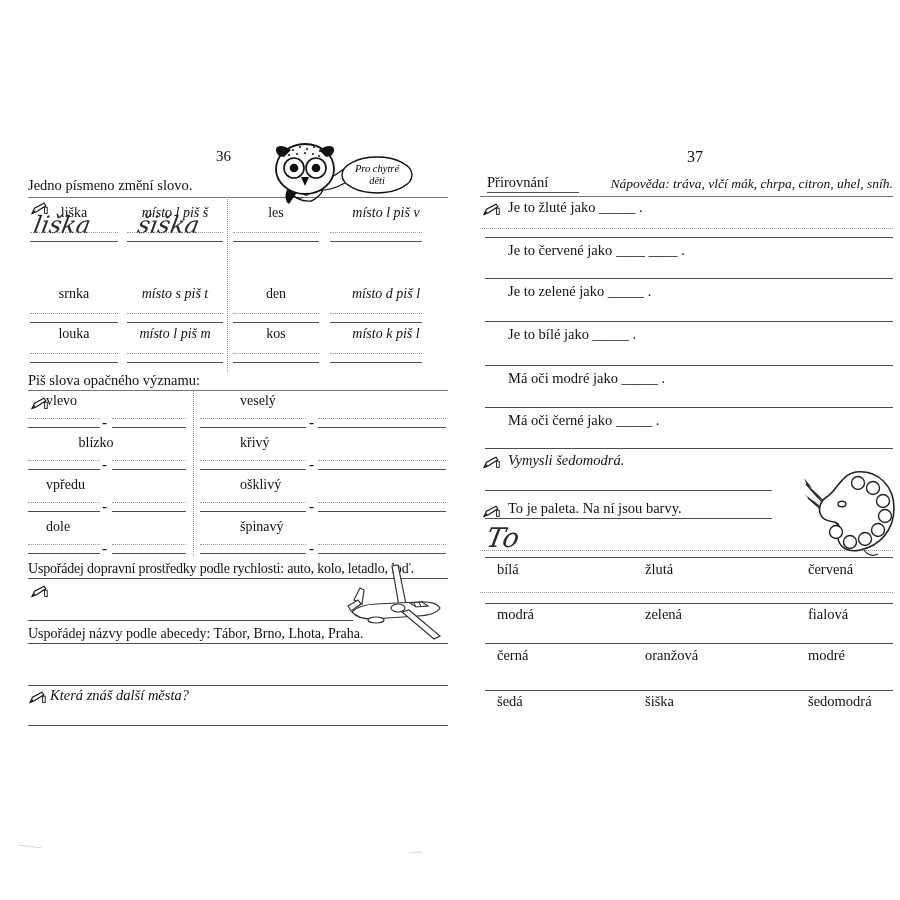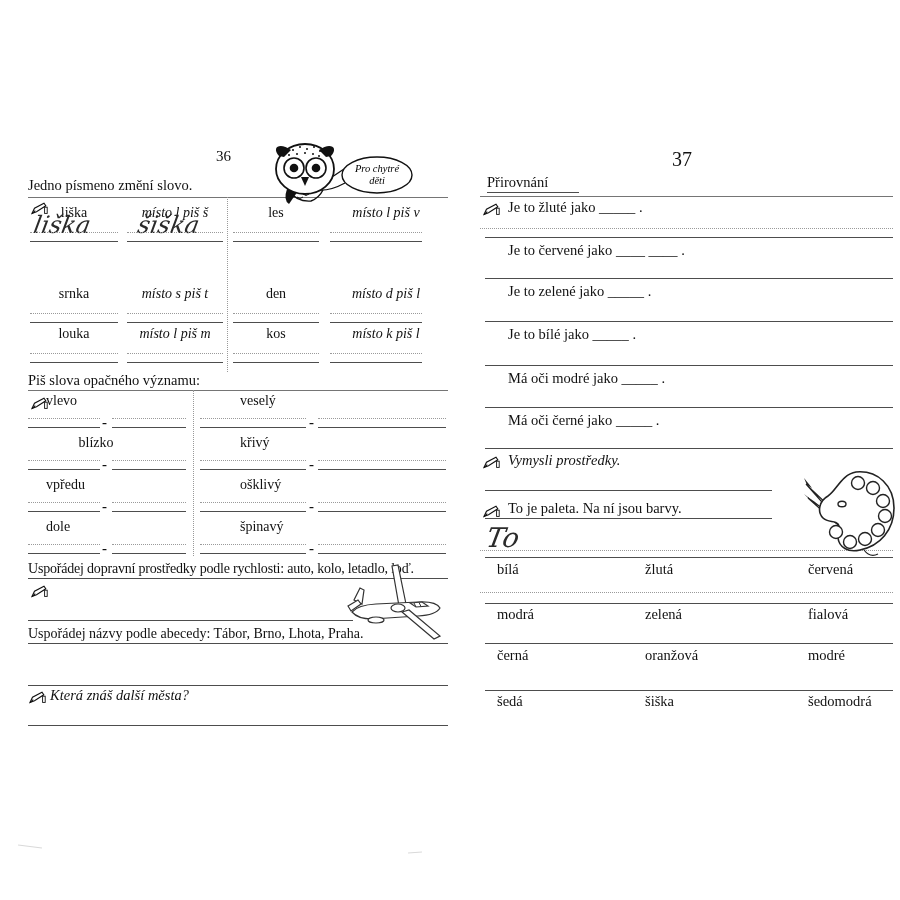"37" div.t { font-size: 20px -> 16px; left: 672px -> 687px }
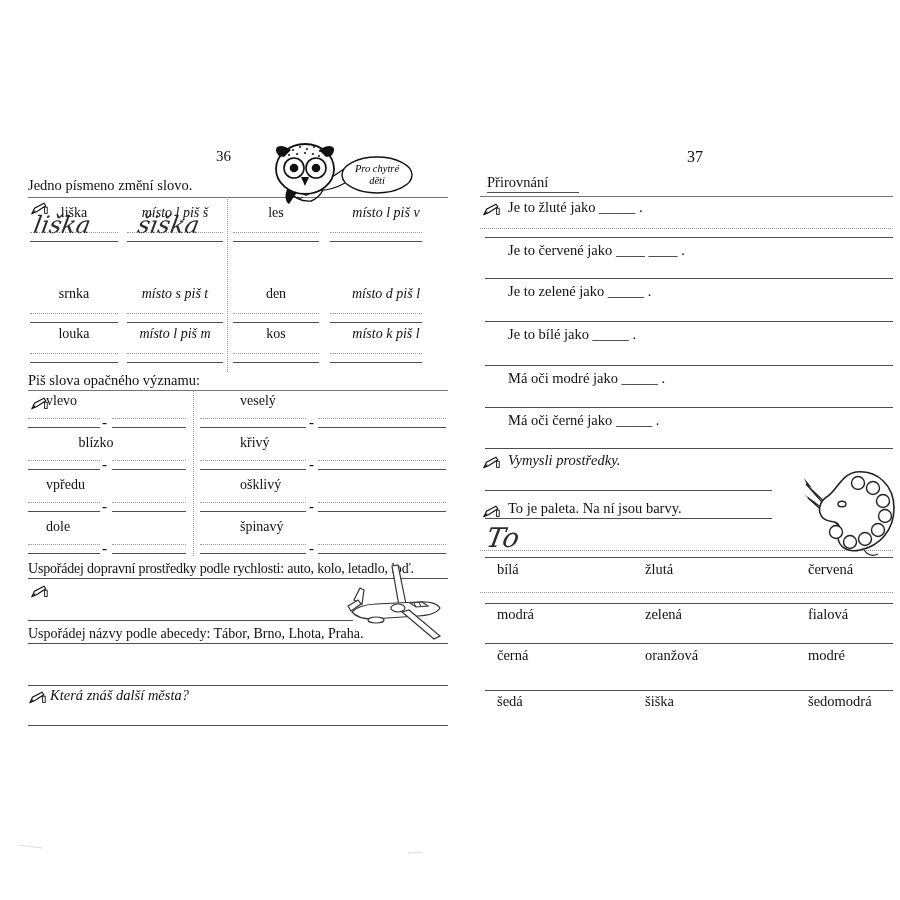"Nápověda: tráva, vlčí mák, chrpa," div.t { html: none -> <div>Nápověda: tráva, vlčí mák, chrpa, citron, uhel, sníh.</div> }
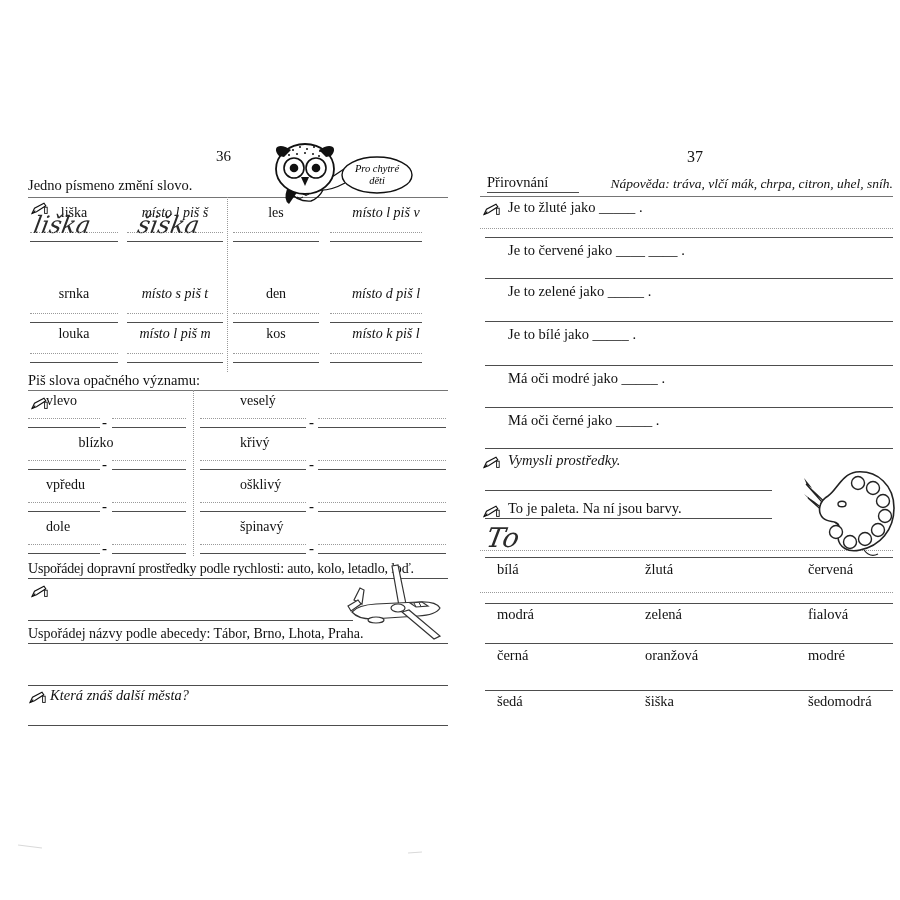"Vymysli prostředky." div.t { text: prostředky -> šedomodrá }
